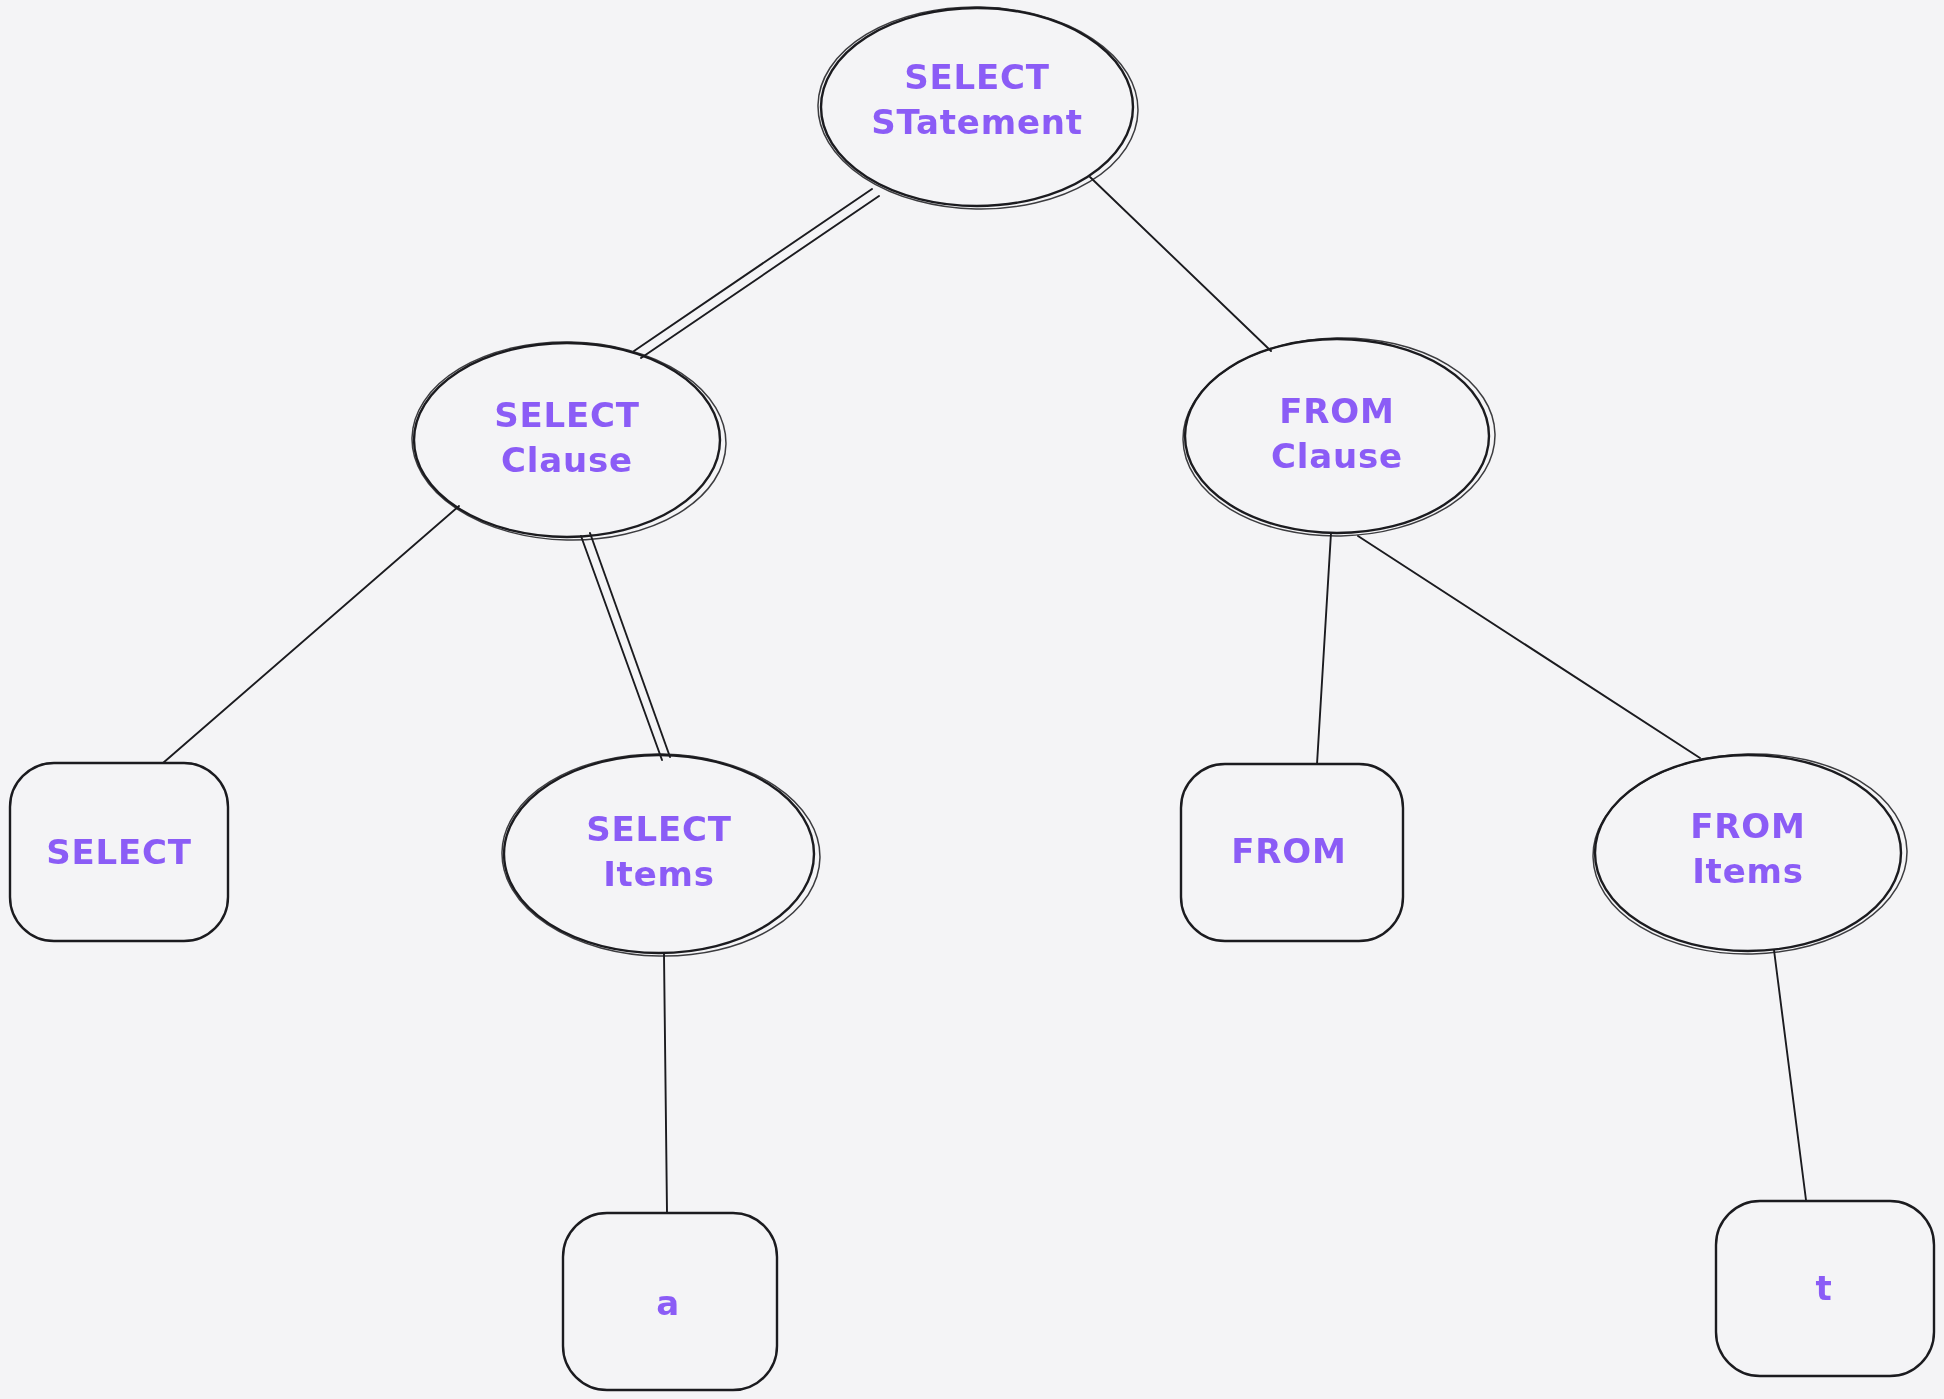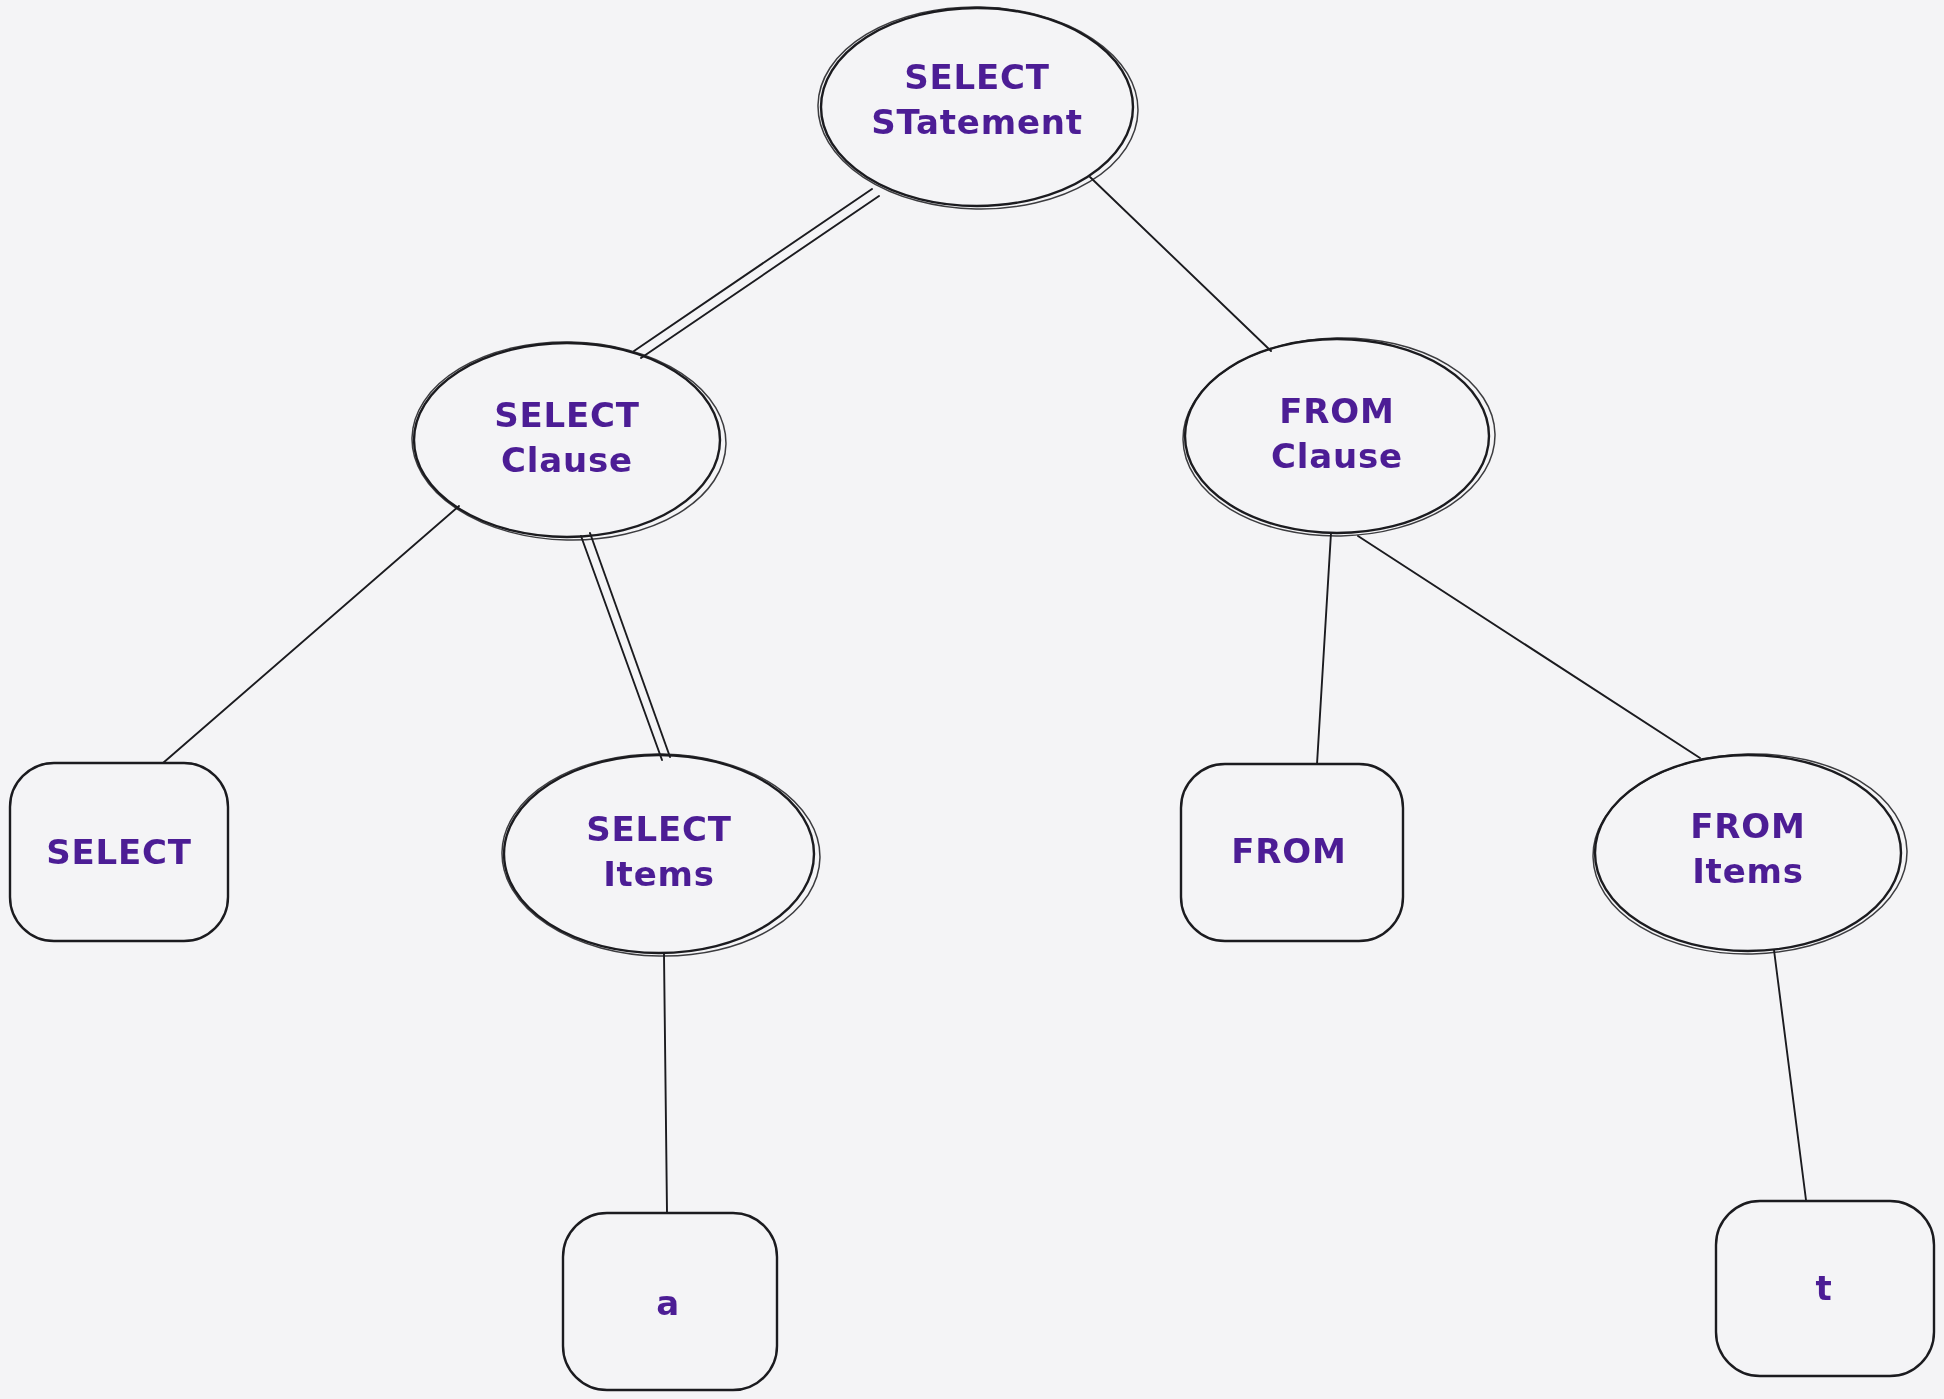"SELECT" .label { color: #4c1d95 -> #8b5cf6 }
